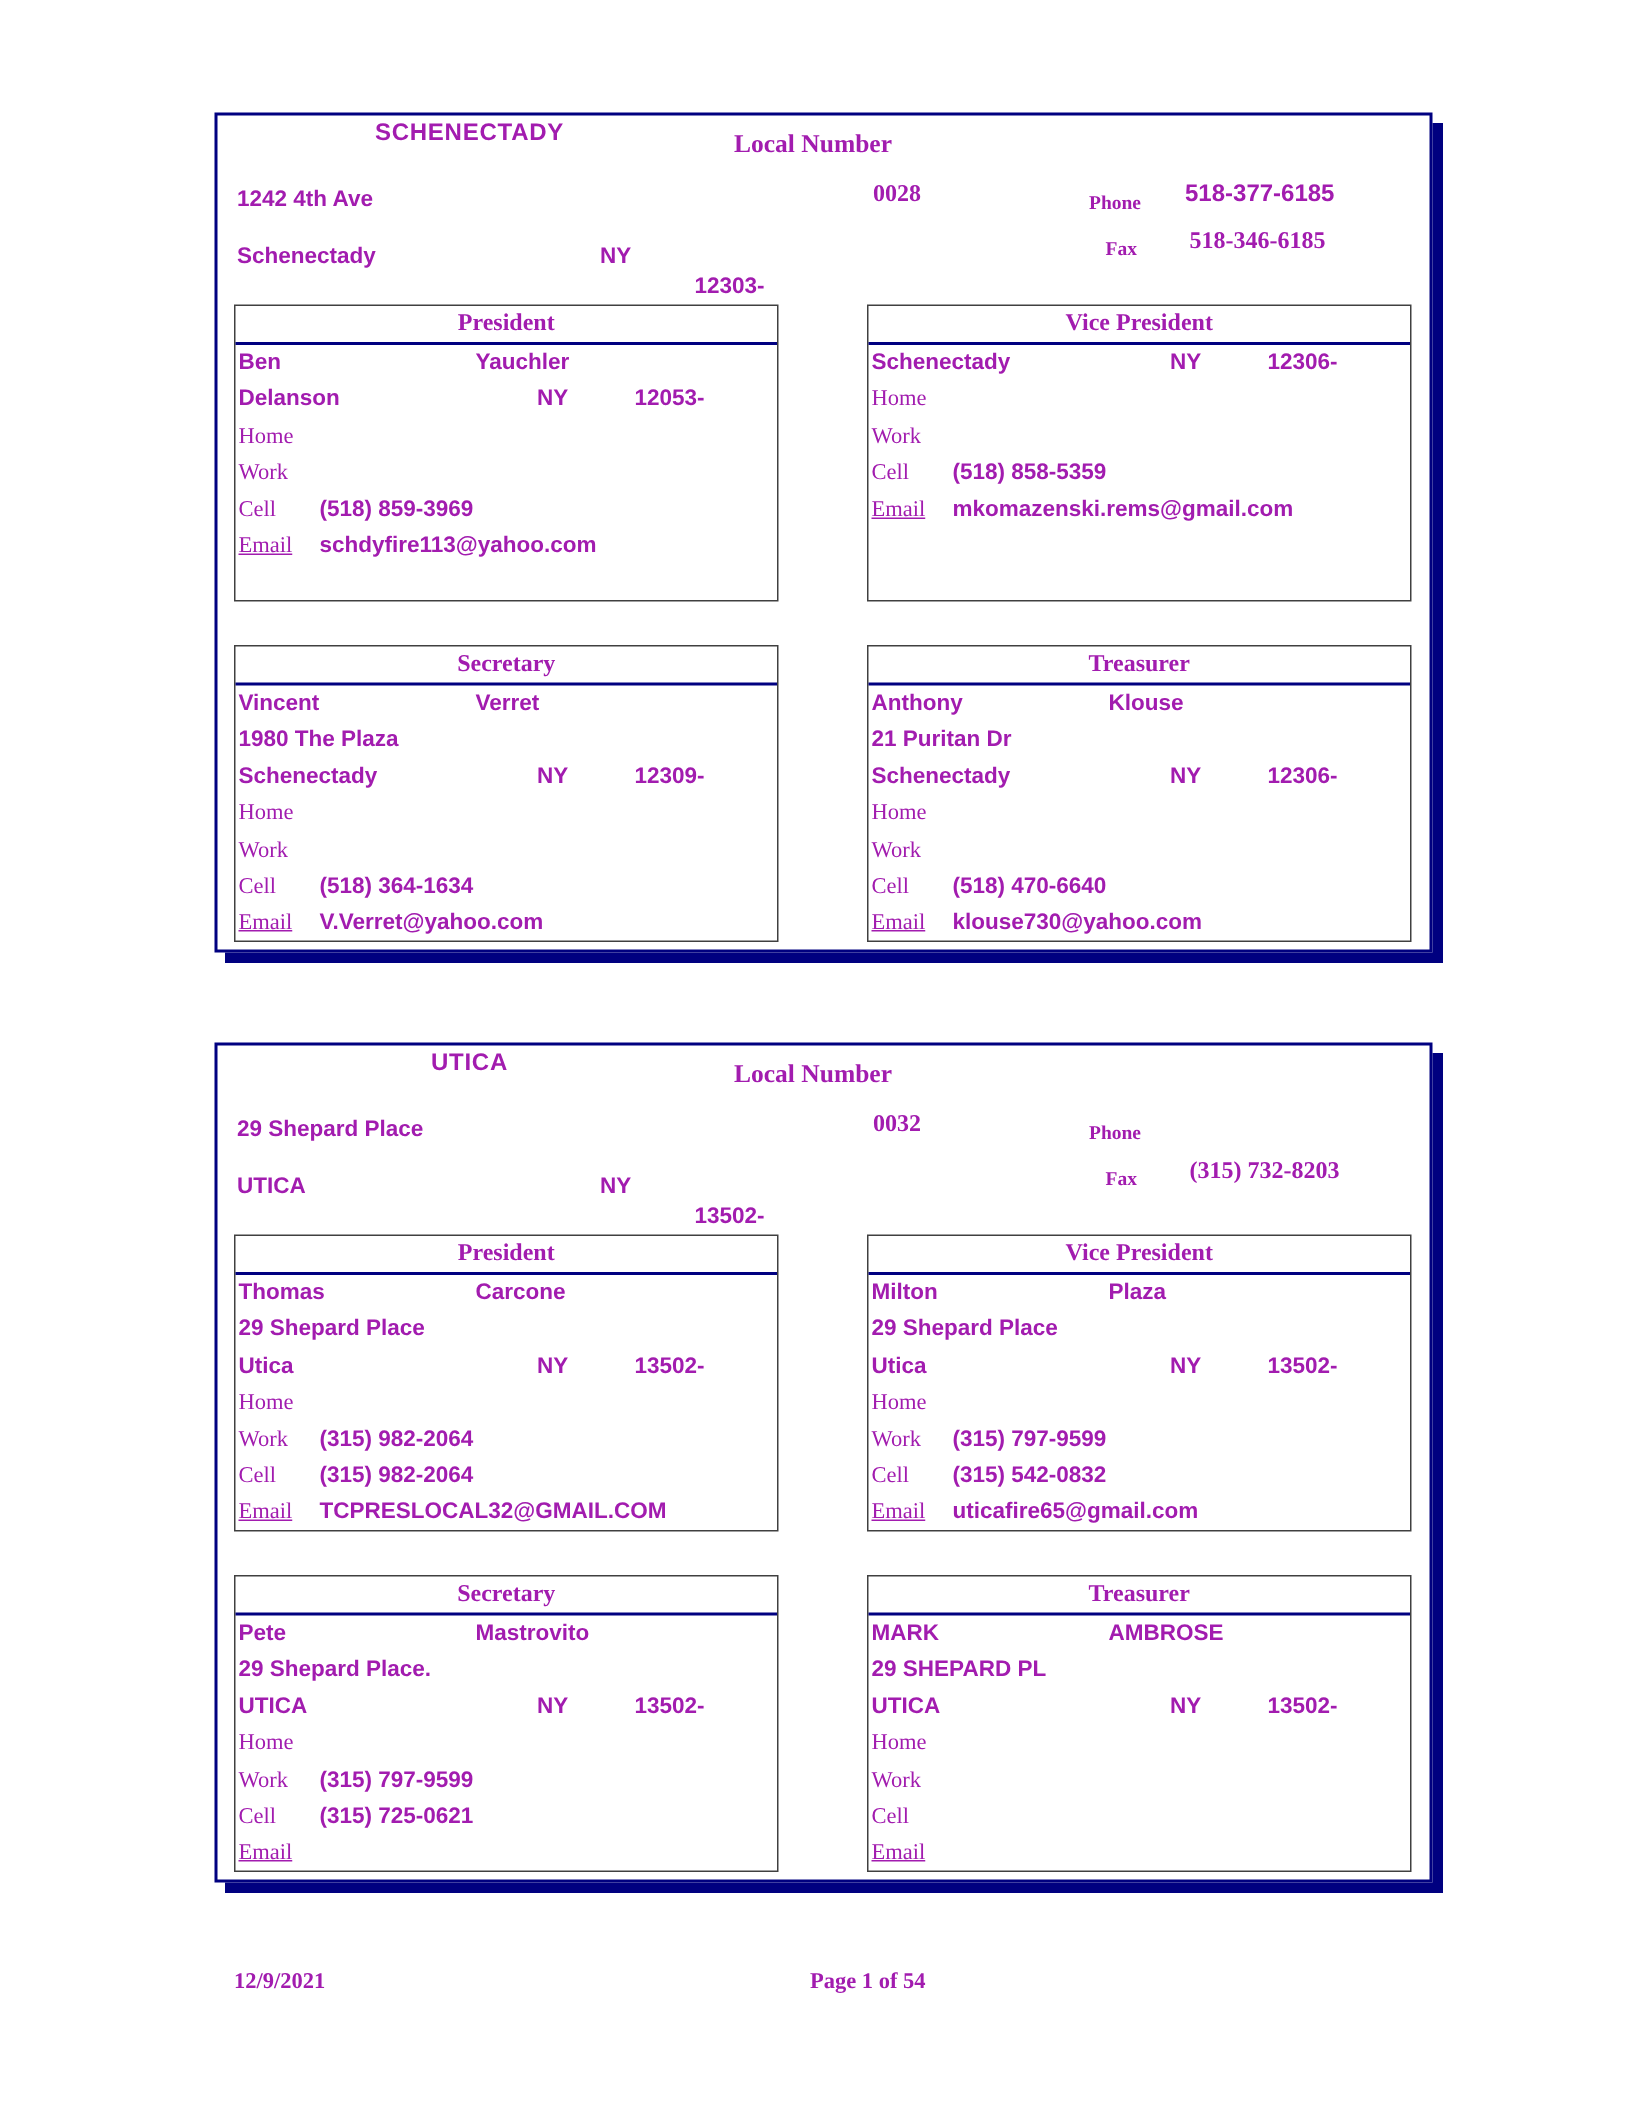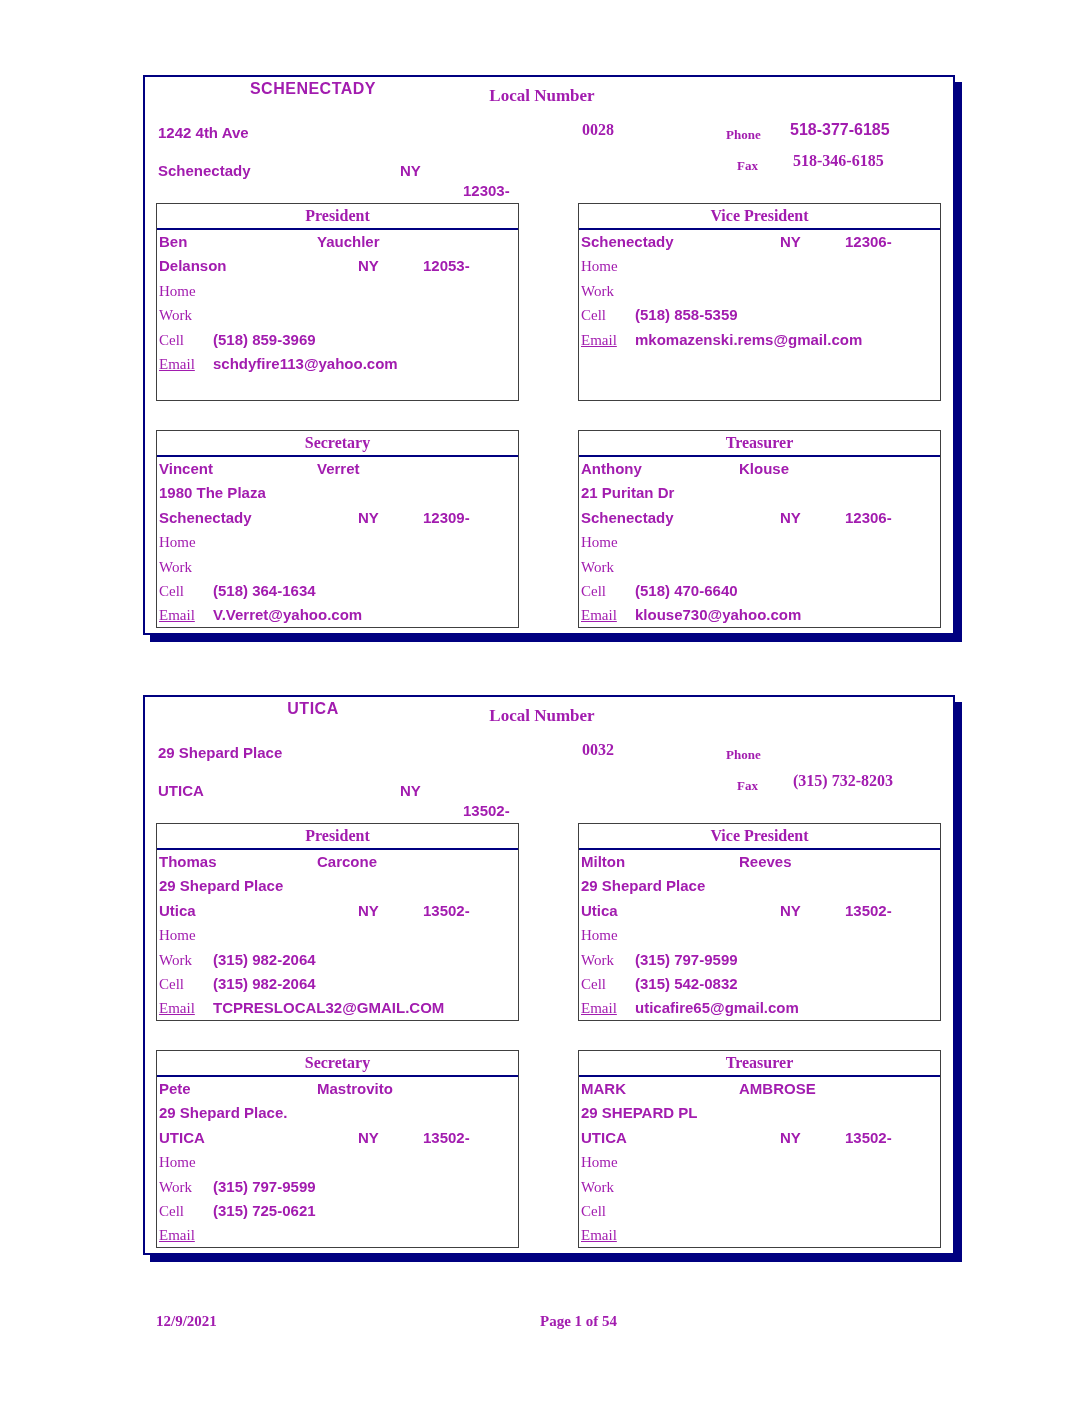"Reeves" span.o-abs { text: Reeves -> Plaza }
